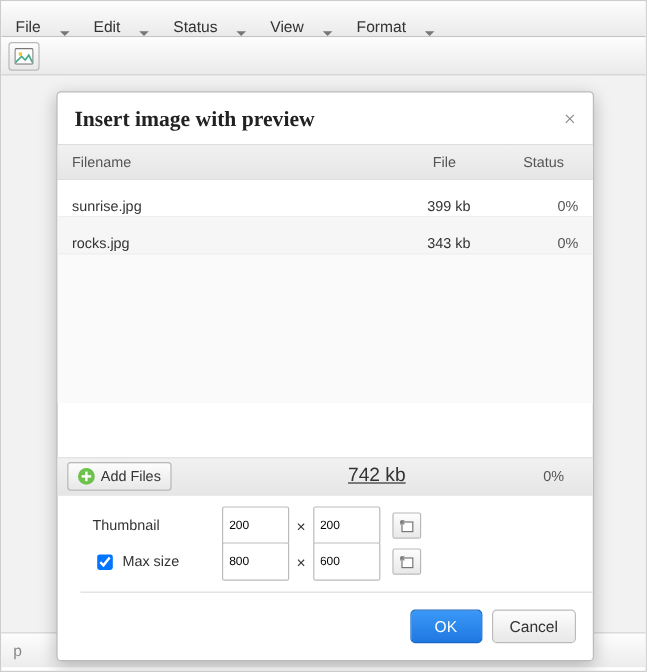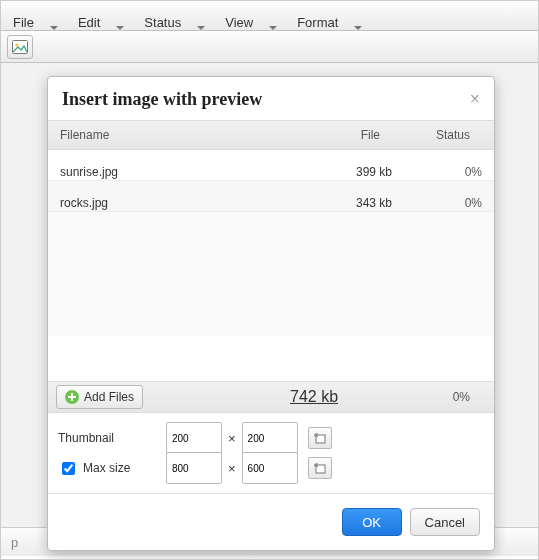"Thumbnail" .options { margin-left: none -> 19px }
